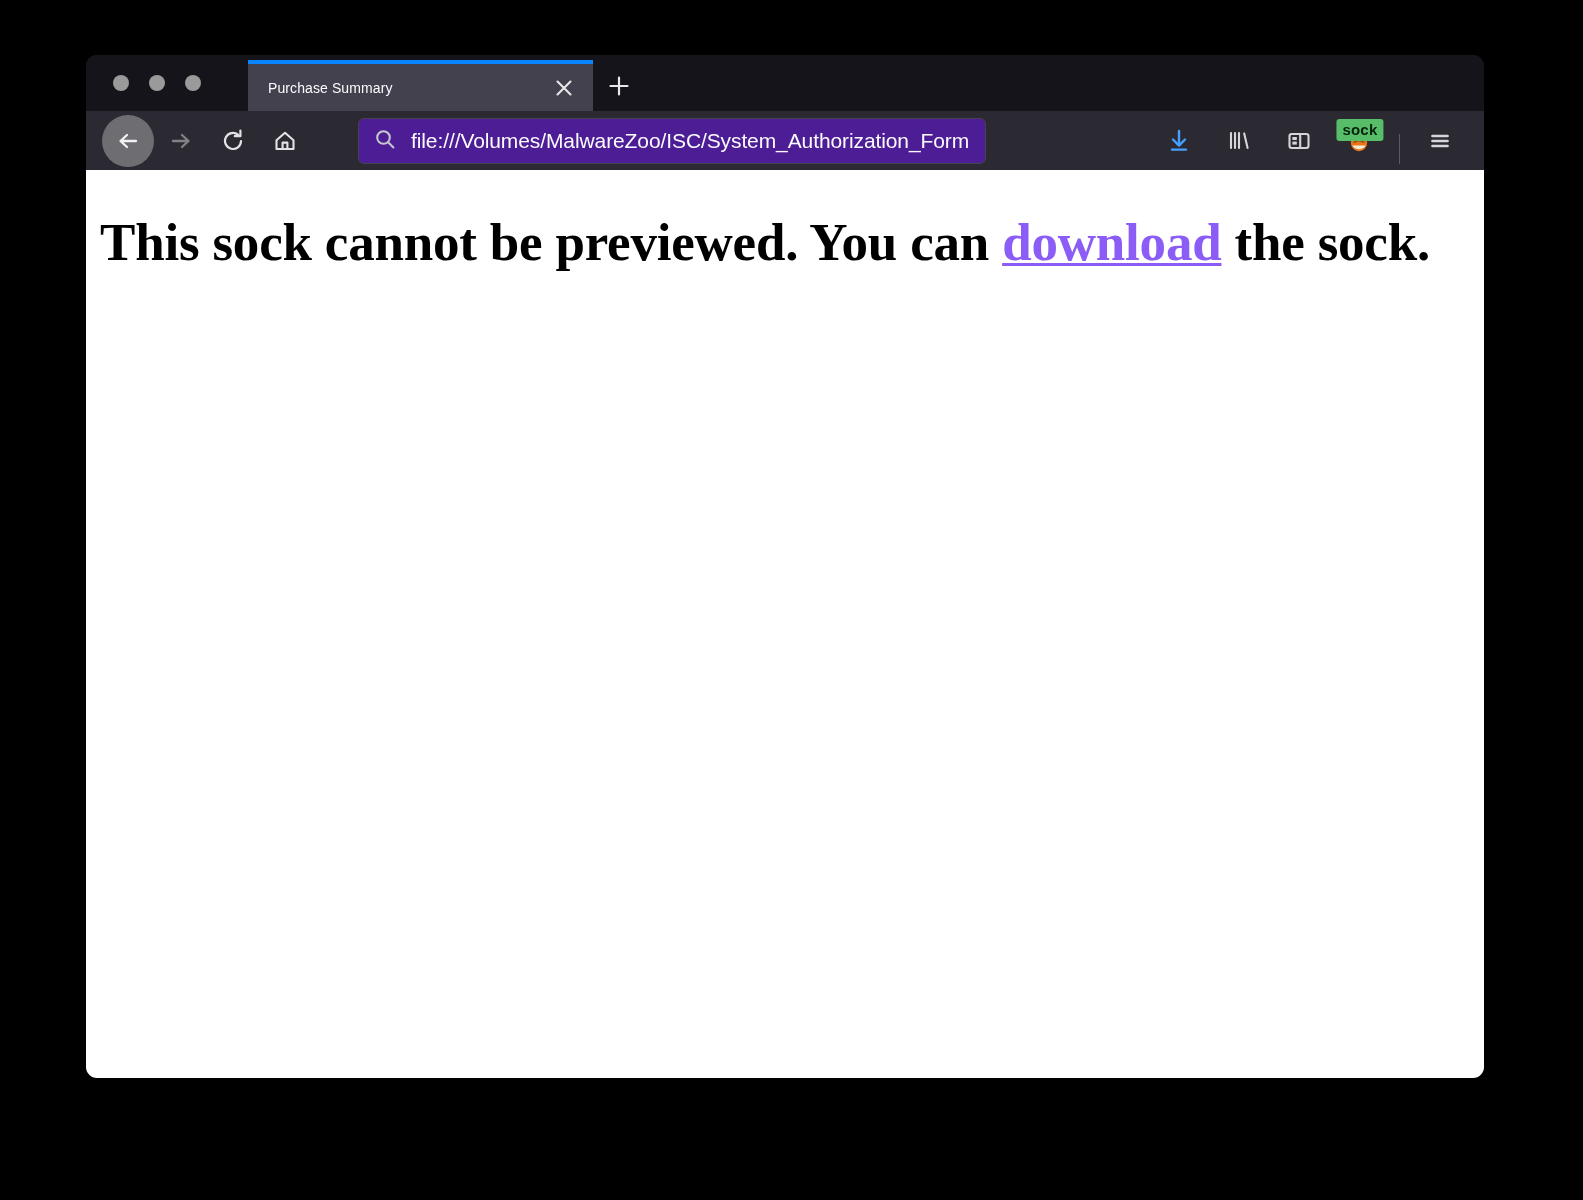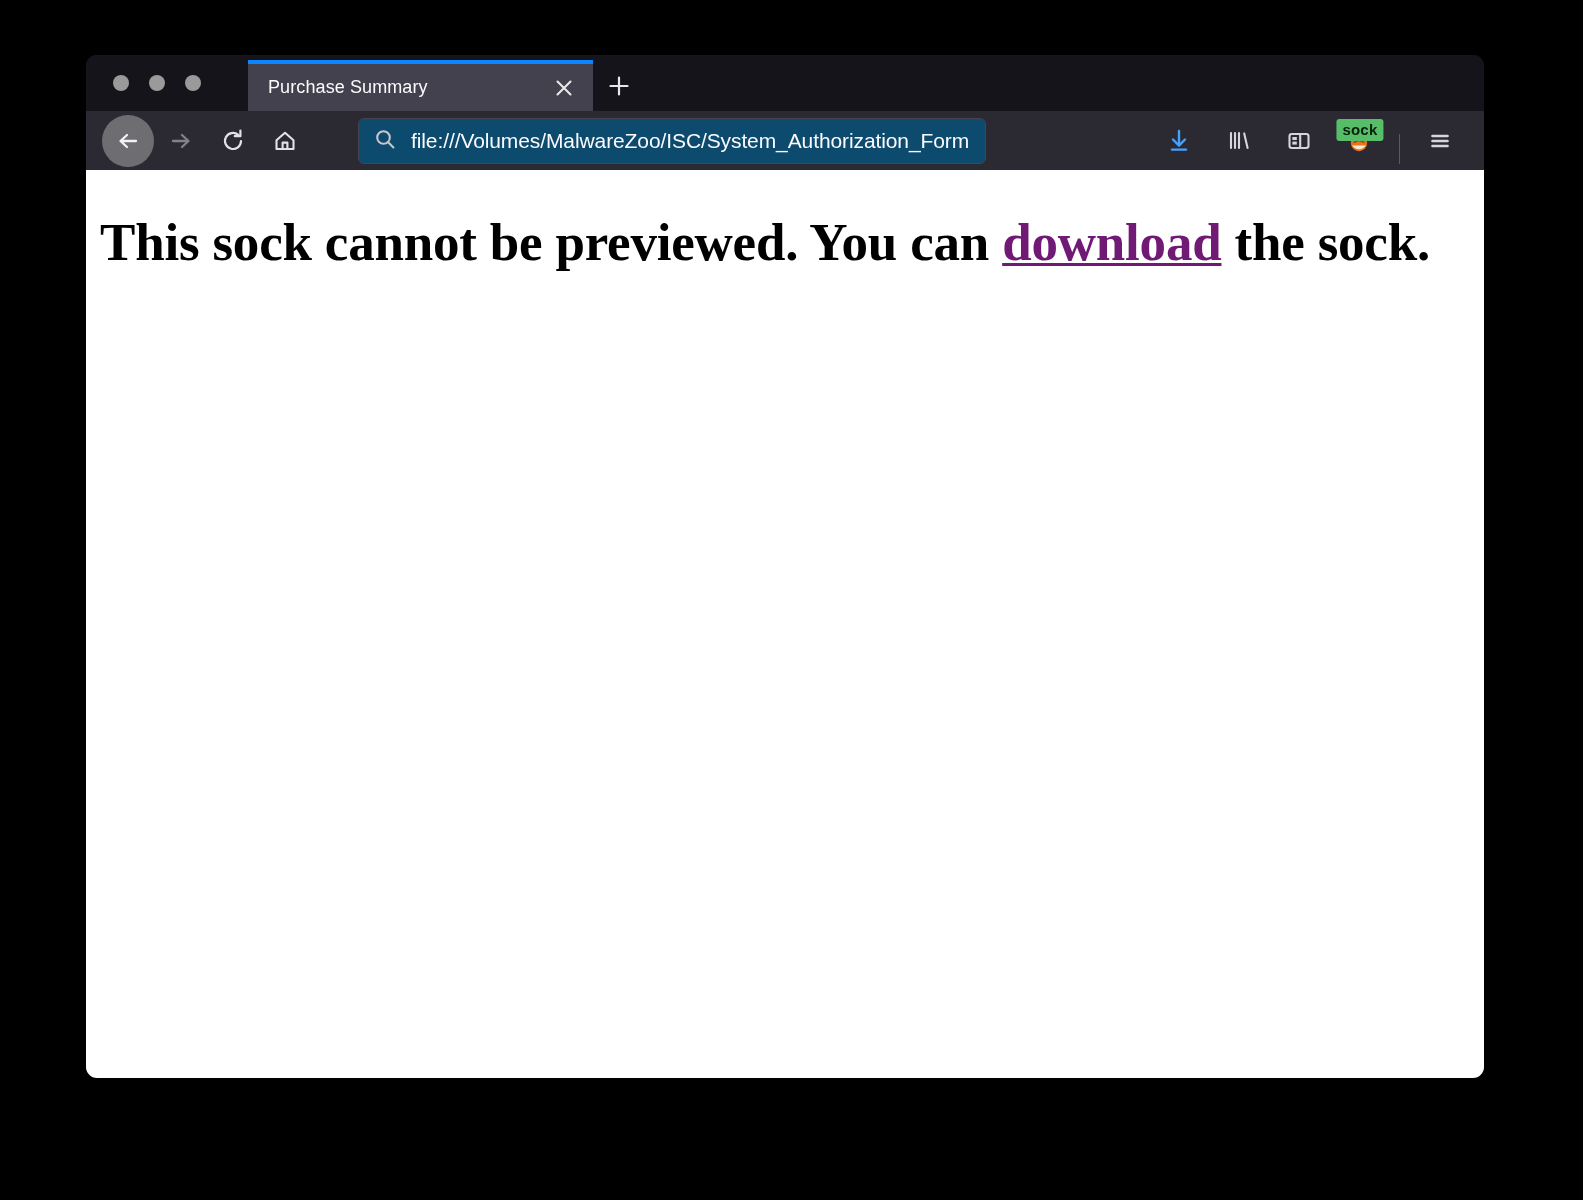"Purchase Summary" .tab-title { font-size: 18px -> 14px }
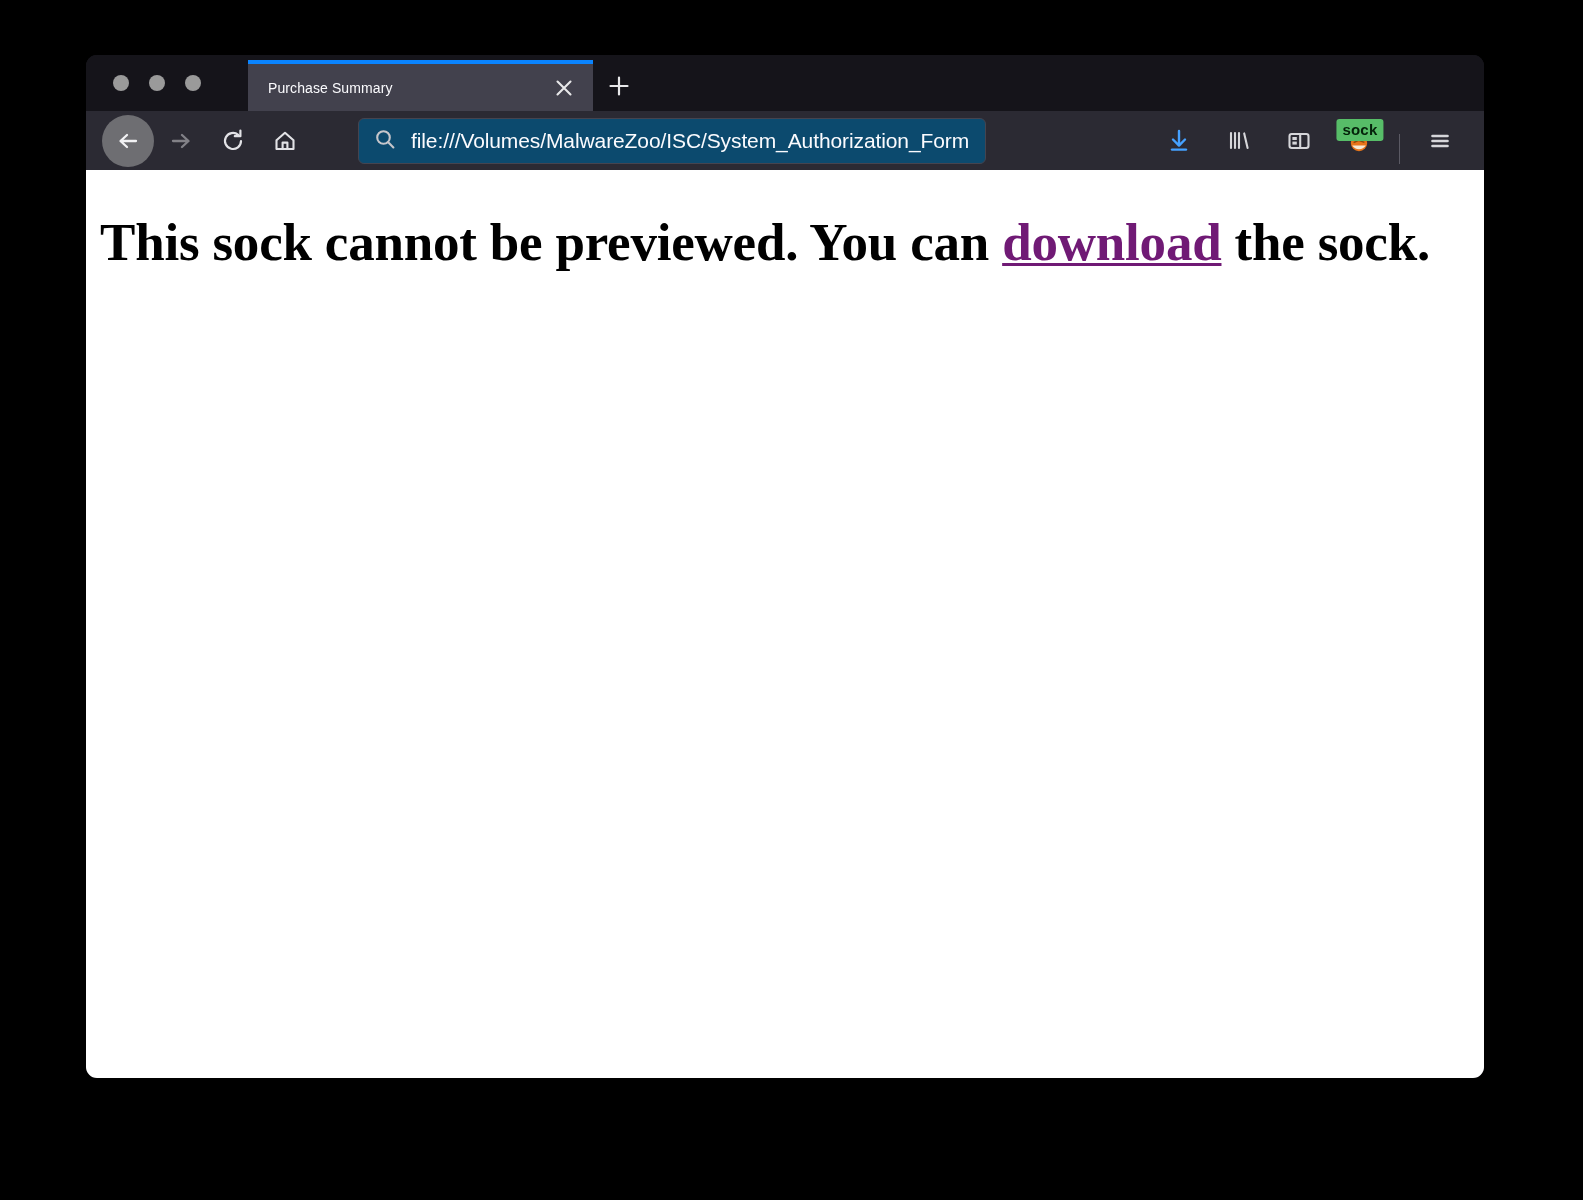"file:///Volumes/MalwareZoo/ISC/System_Au" .urlbar { background: #0c4a6e -> #4c1d95 }
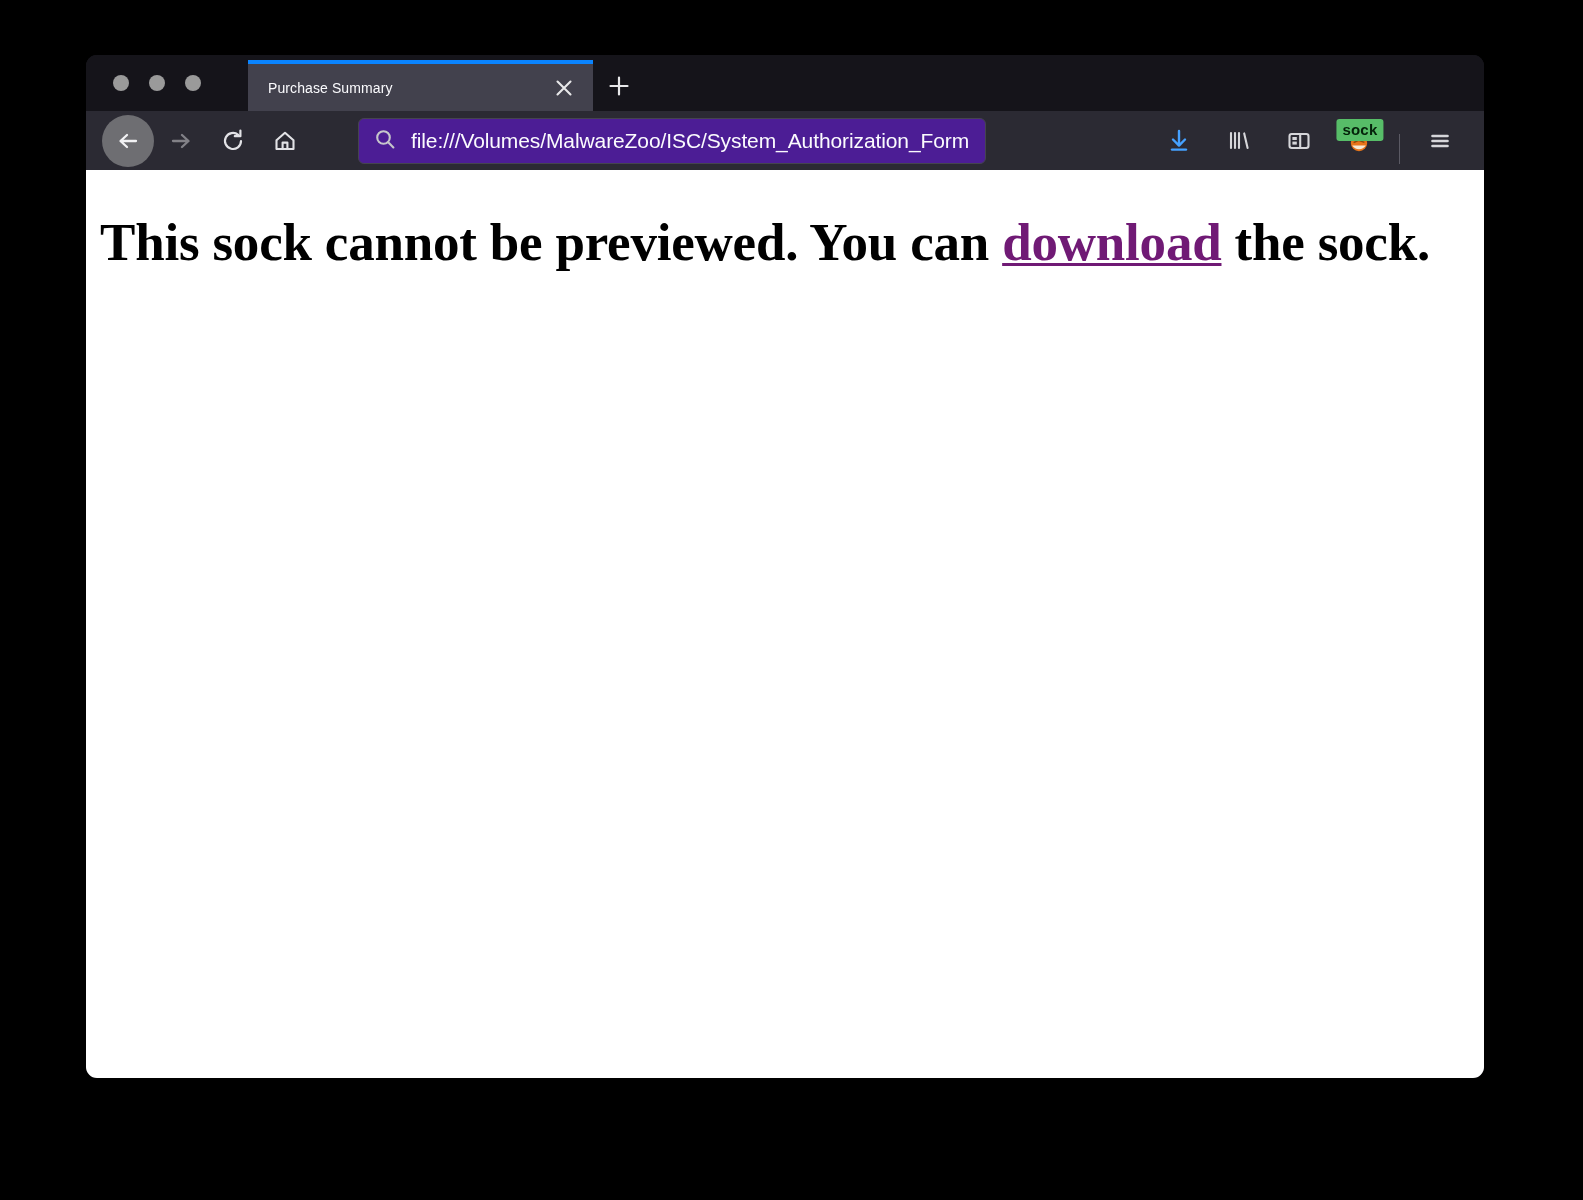"download" .page-heading a { color: #701a75 -> #8b5cf6 }
